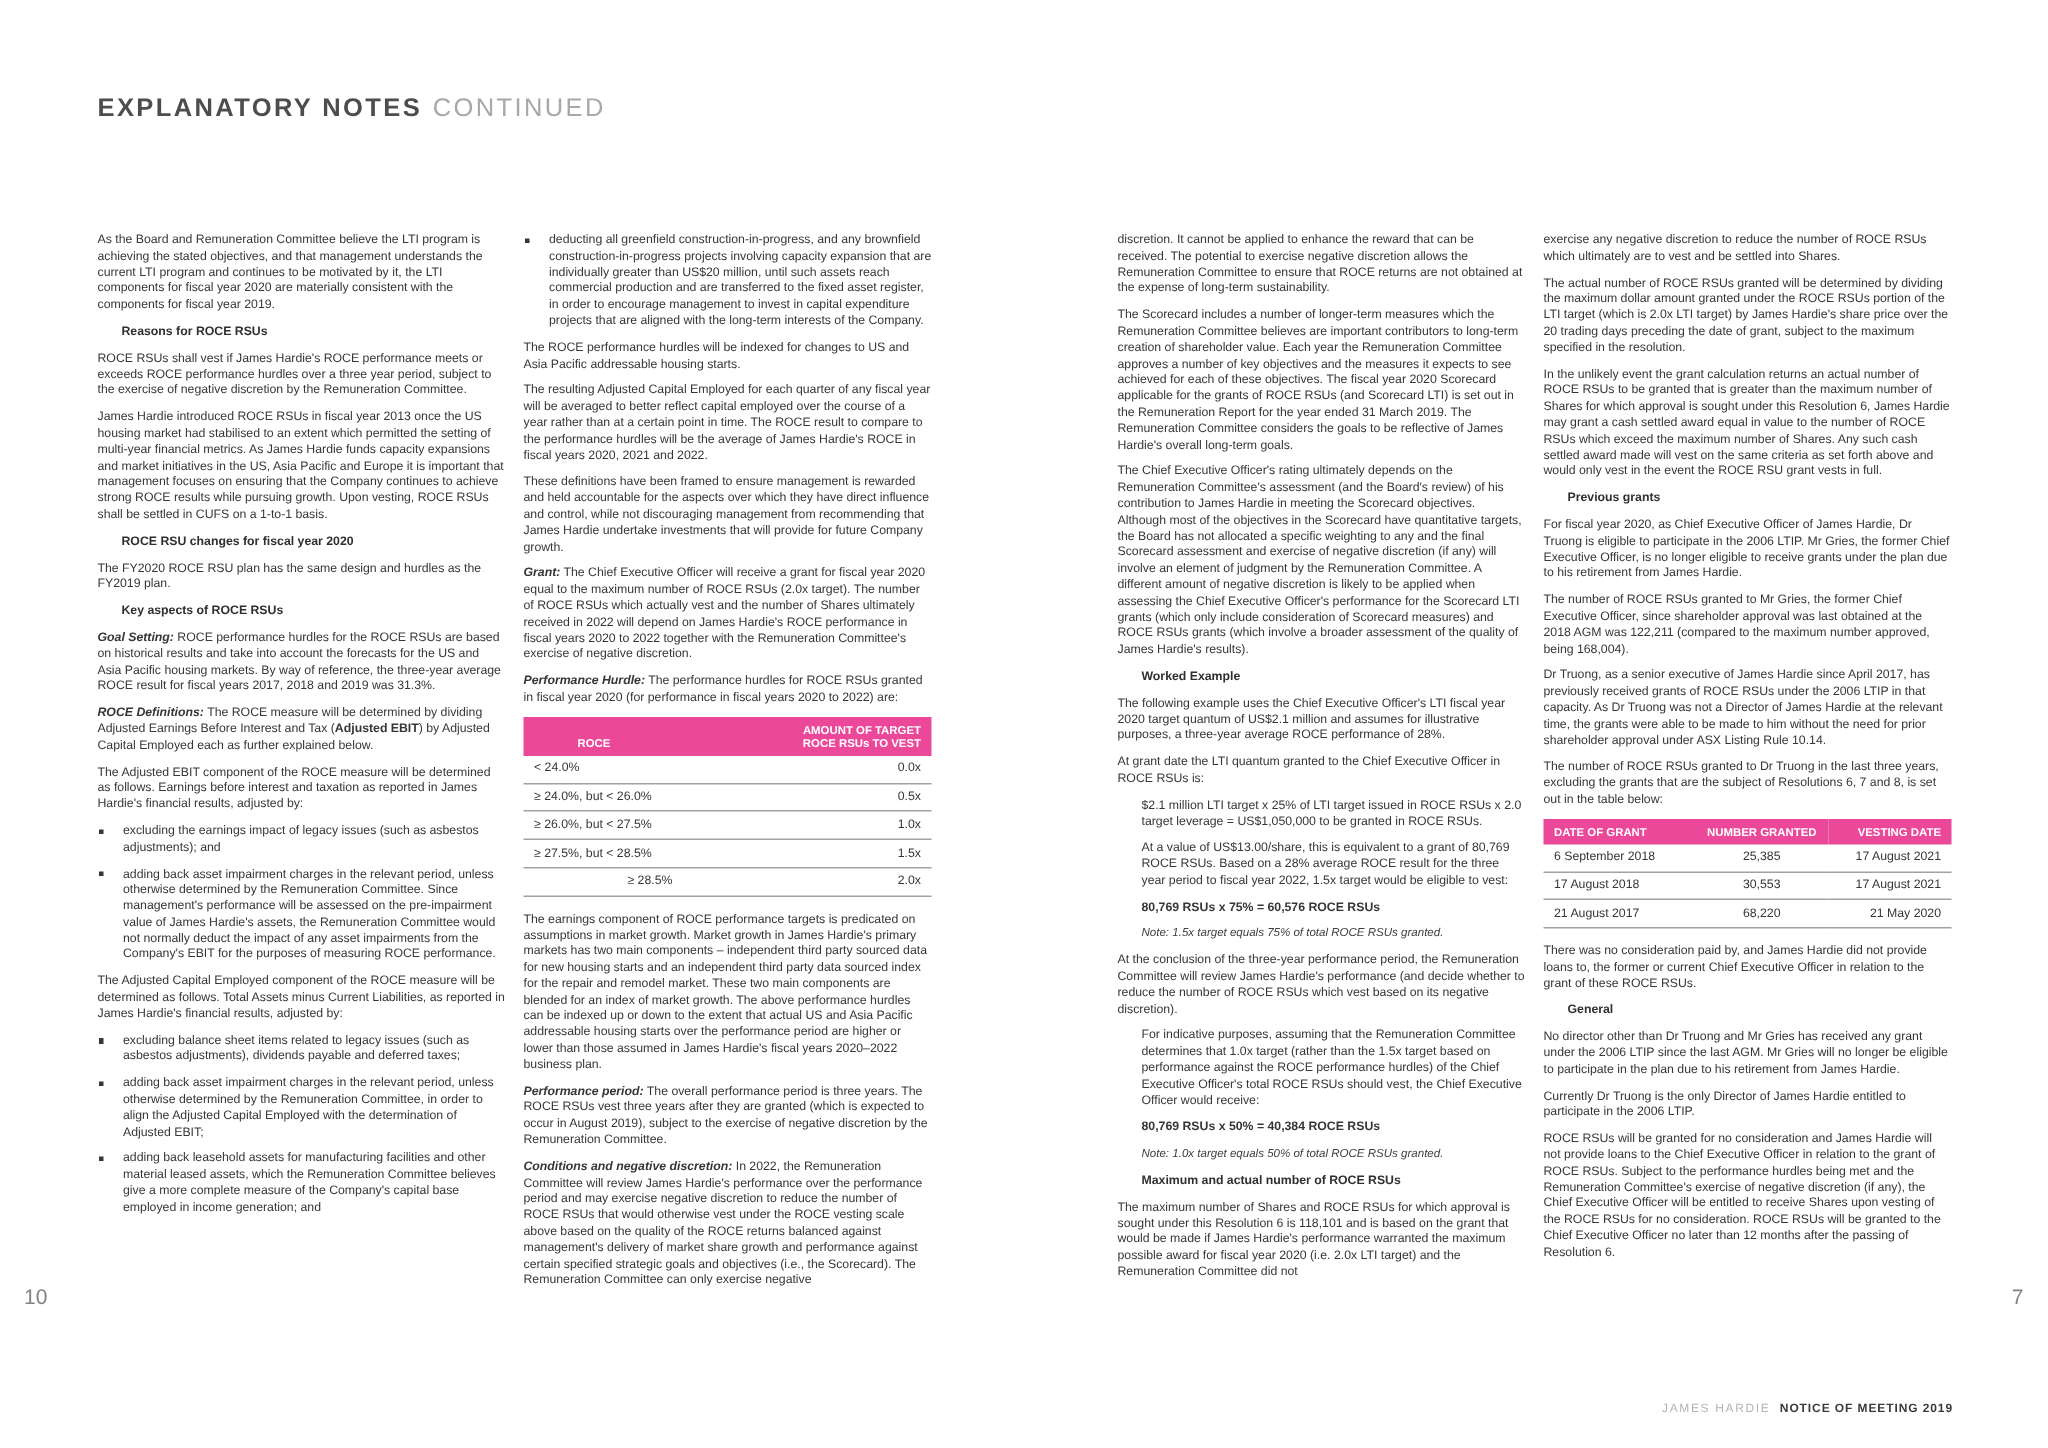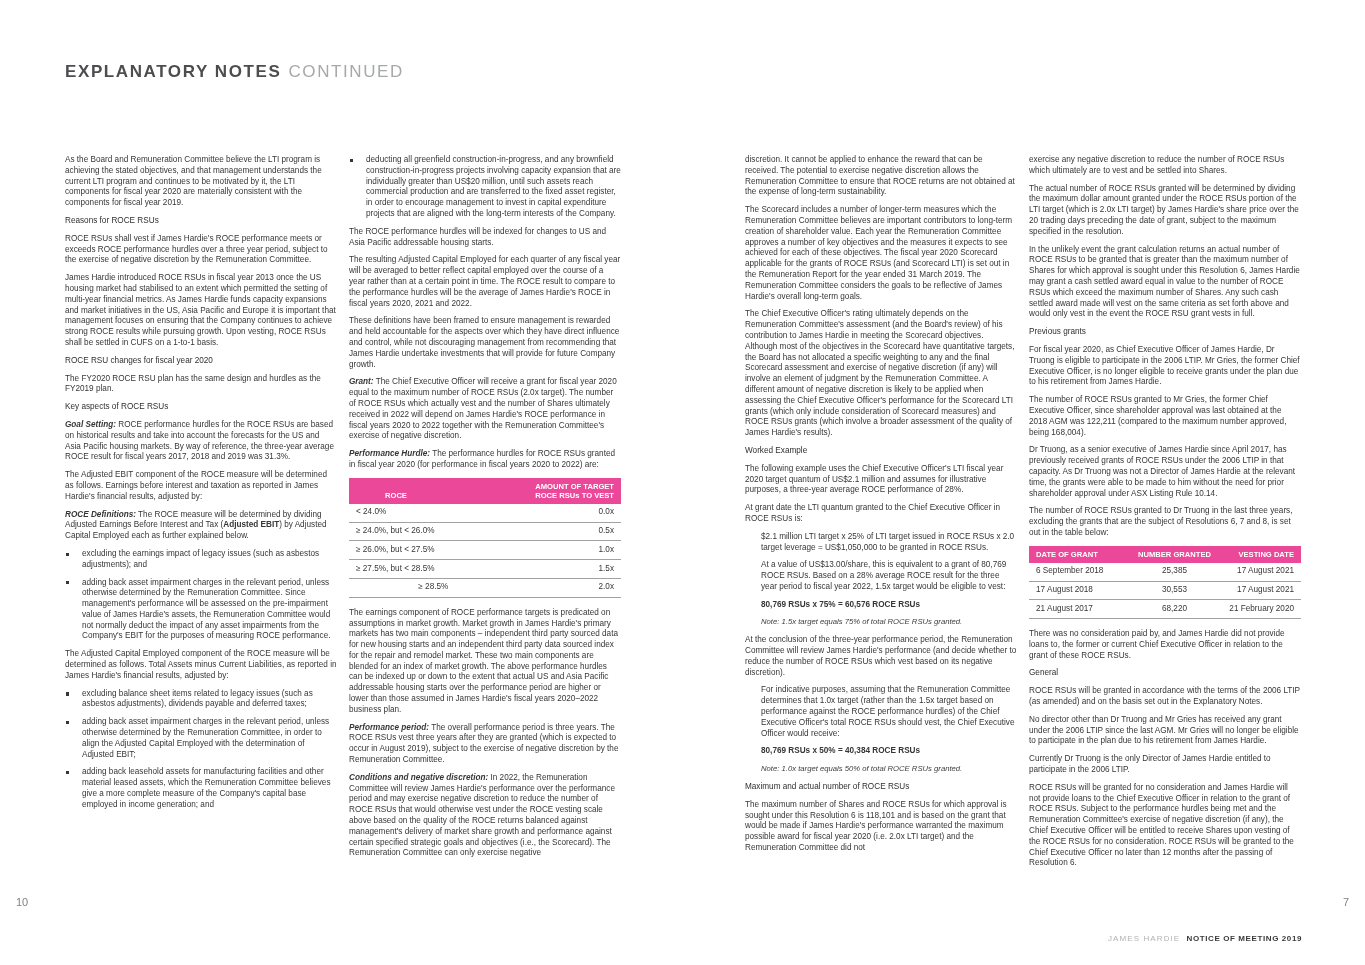"Reasons for ROCE RSUs" .bh { font-weight: normal -> bold; margin: 0 0 7px -> 0 16px 7px }
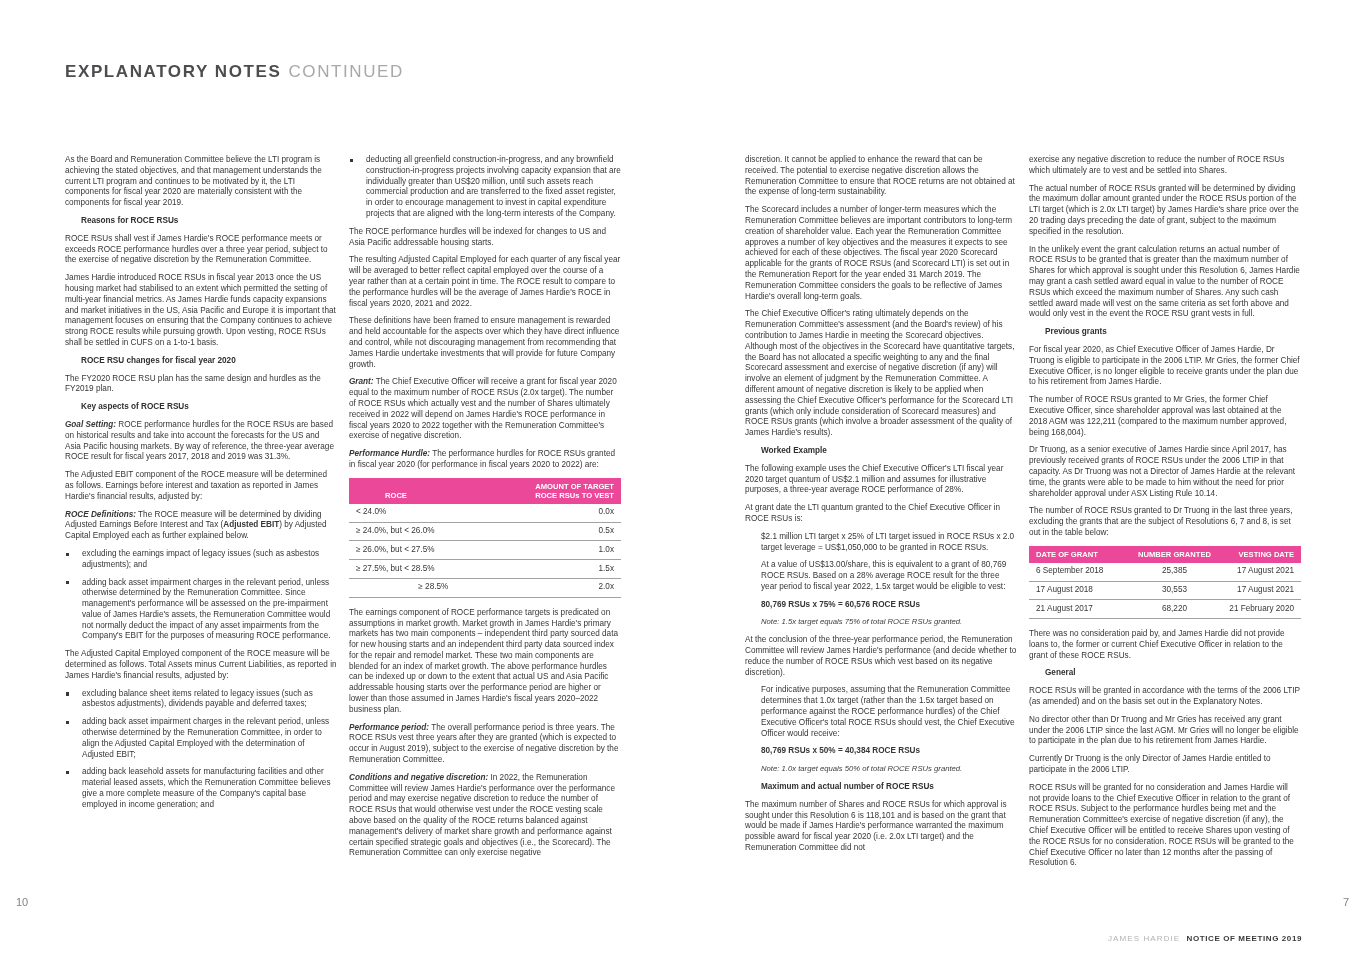"The Adjusted EBIT component of" p { order: before "ROCE Definitions: The ROCE measure" -> after "ROCE Definitions: The ROCE measure" }
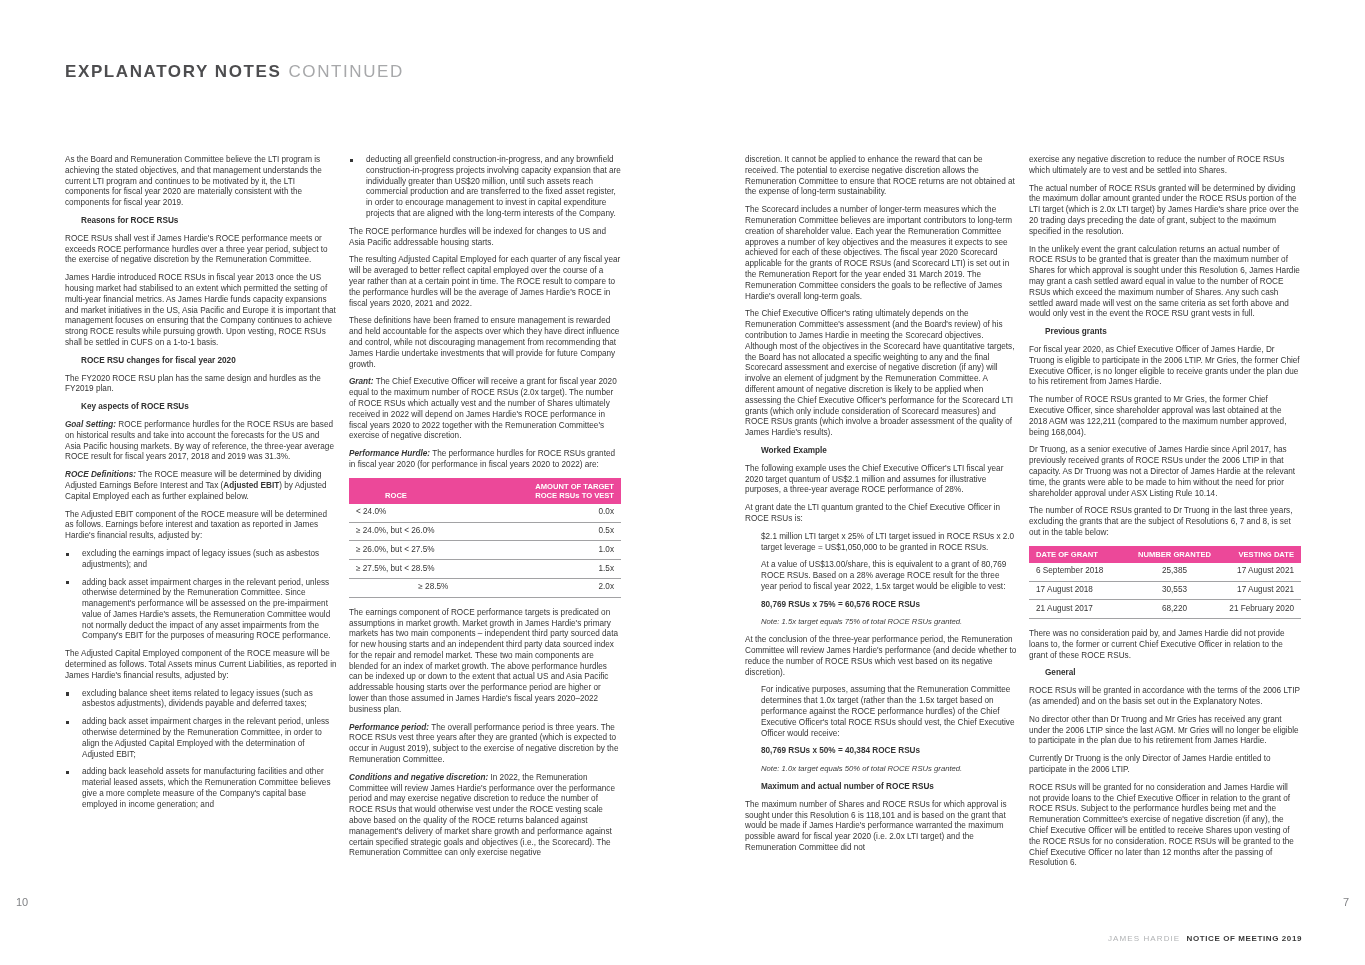"21 February 2020" td { text: February -> May }
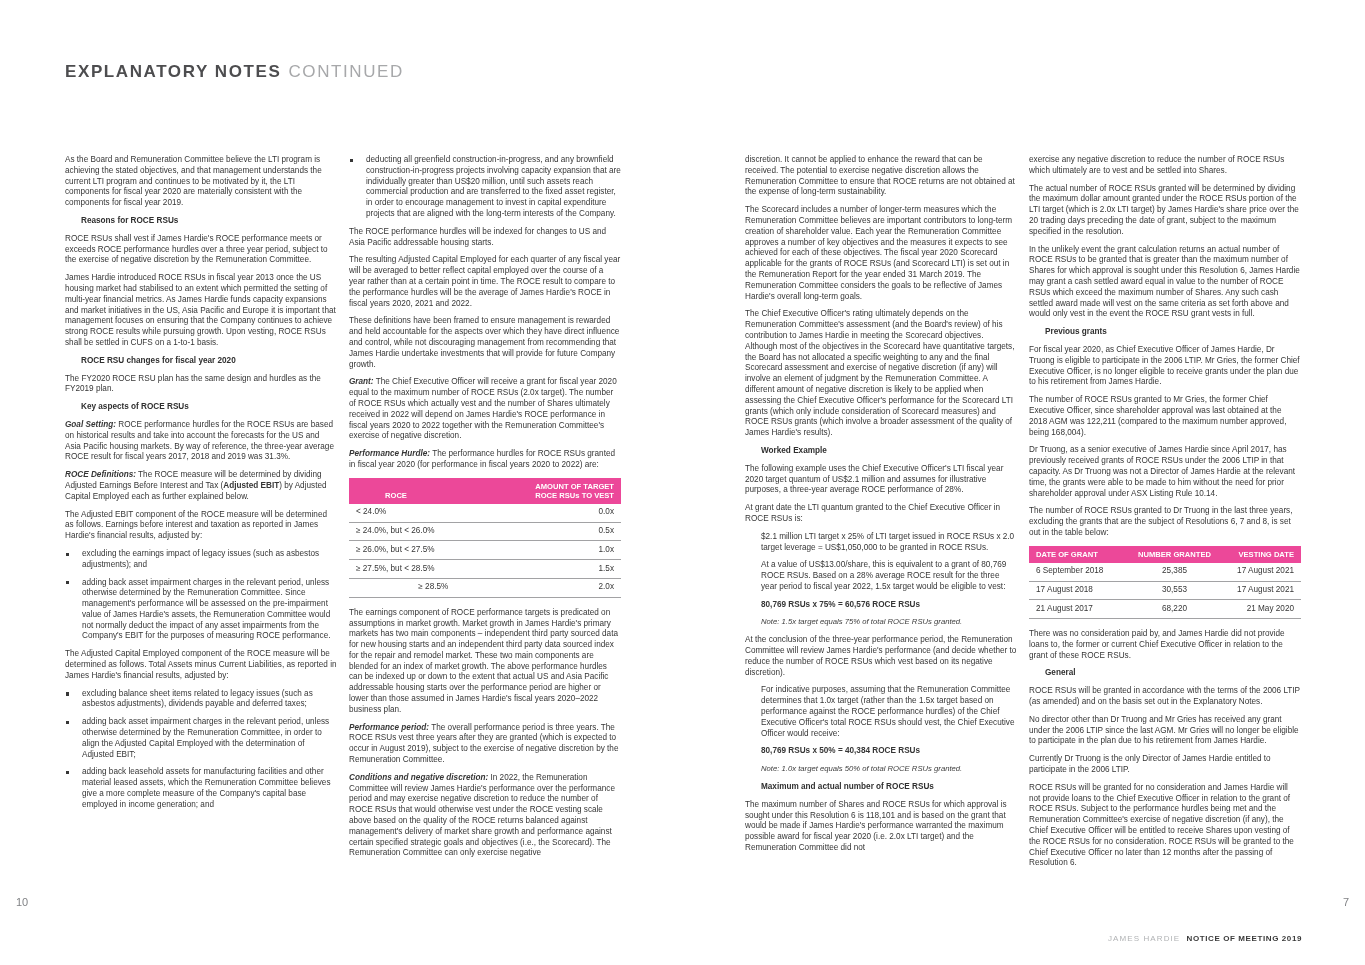"ROCE RSUs will be granted in" p { html: <p>ROCE RSUs will be granted in accordance with the terms of the 2006 LTIP (as amended) and on the basis set out in the Explanatory Notes.</p> -> none }
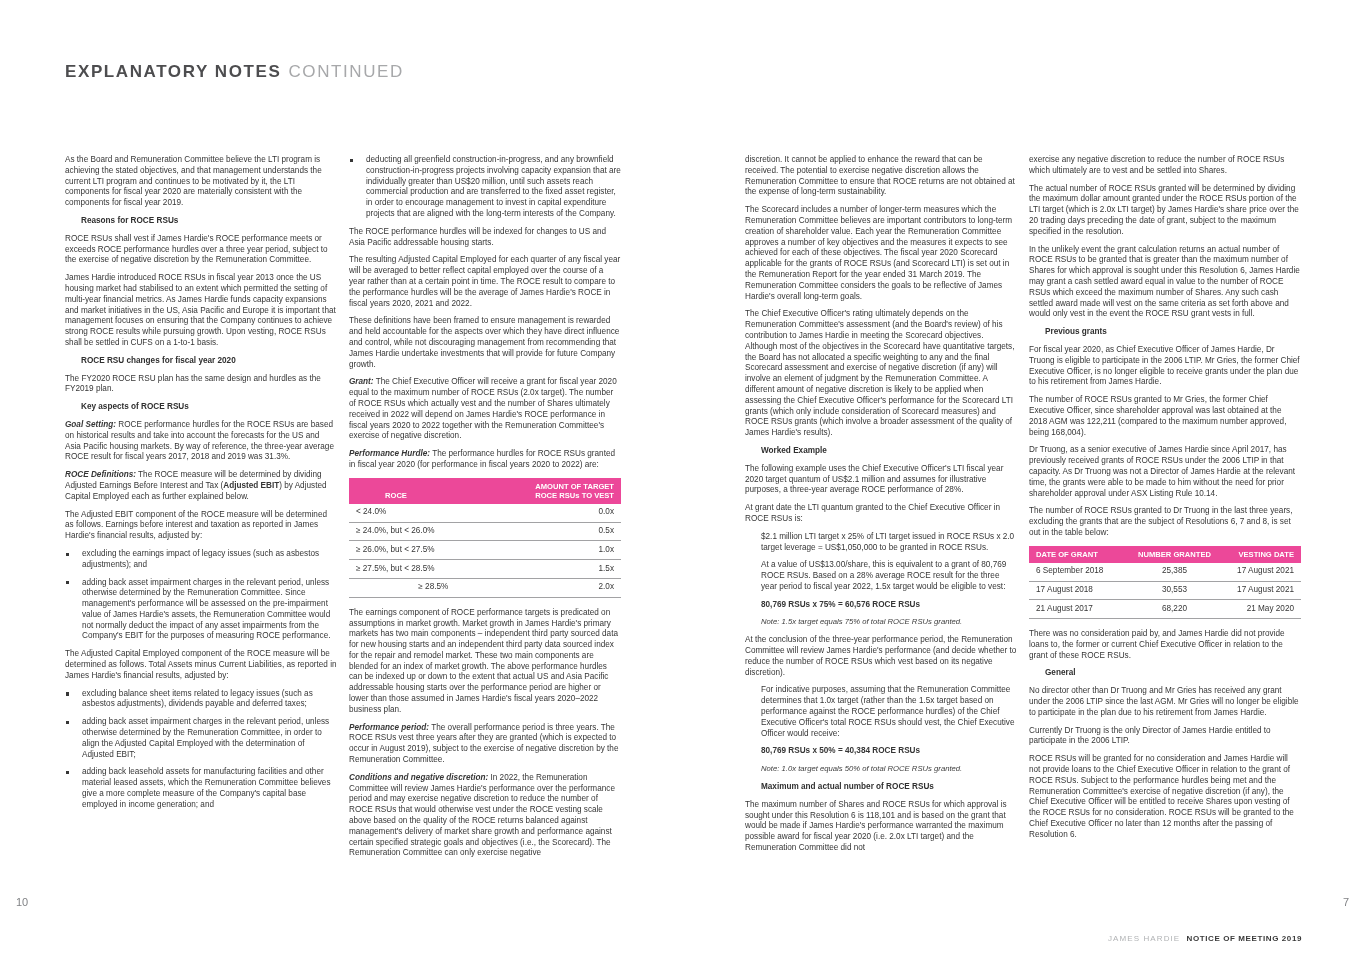"10" .page-num { font-size: 11px -> 14px; top: 896px -> 856px }
